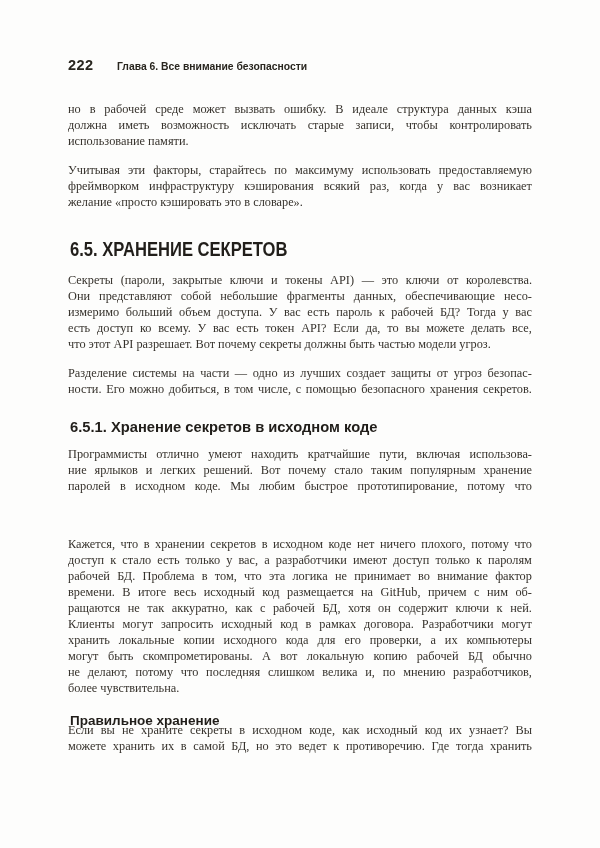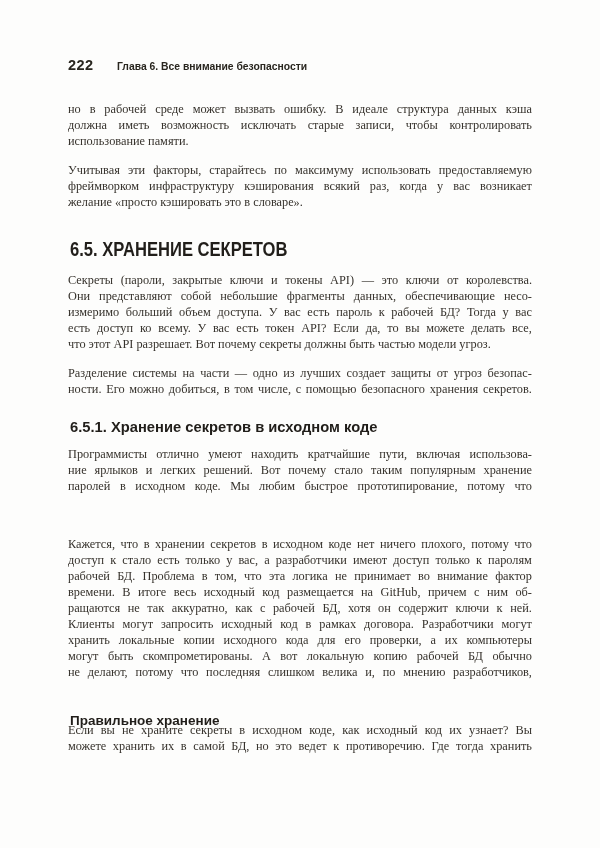"более чувствительна." div.line { html: none -> <div>более чувствительна.</div> }
